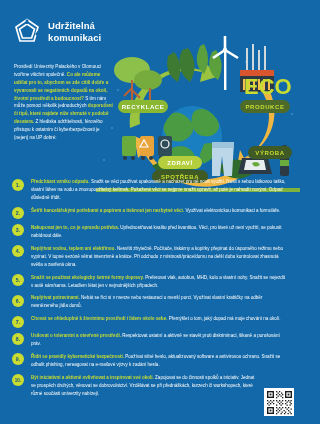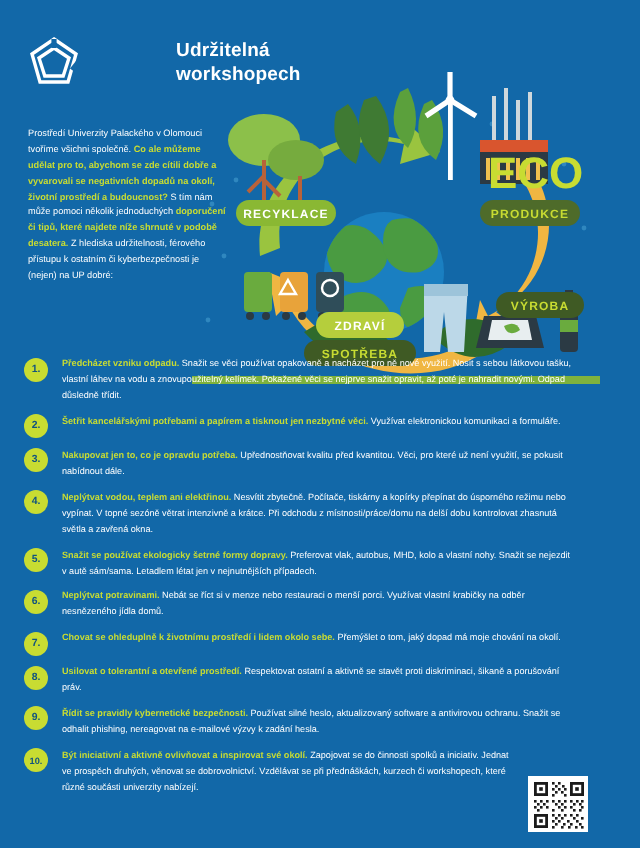"Udržitelná" .logo-text { margin-left: 40px -> none }
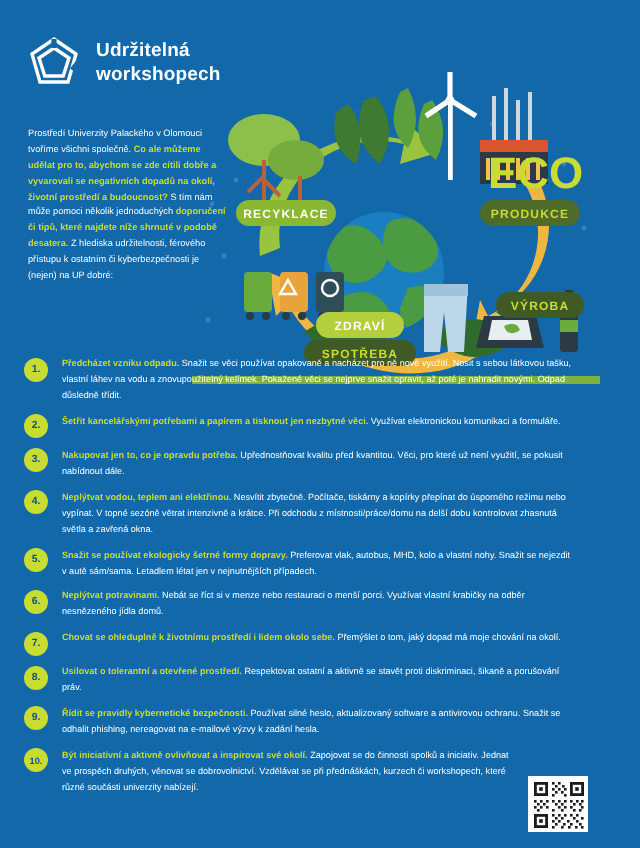"workshopech" span { text: workshopech -> komunikaci }
